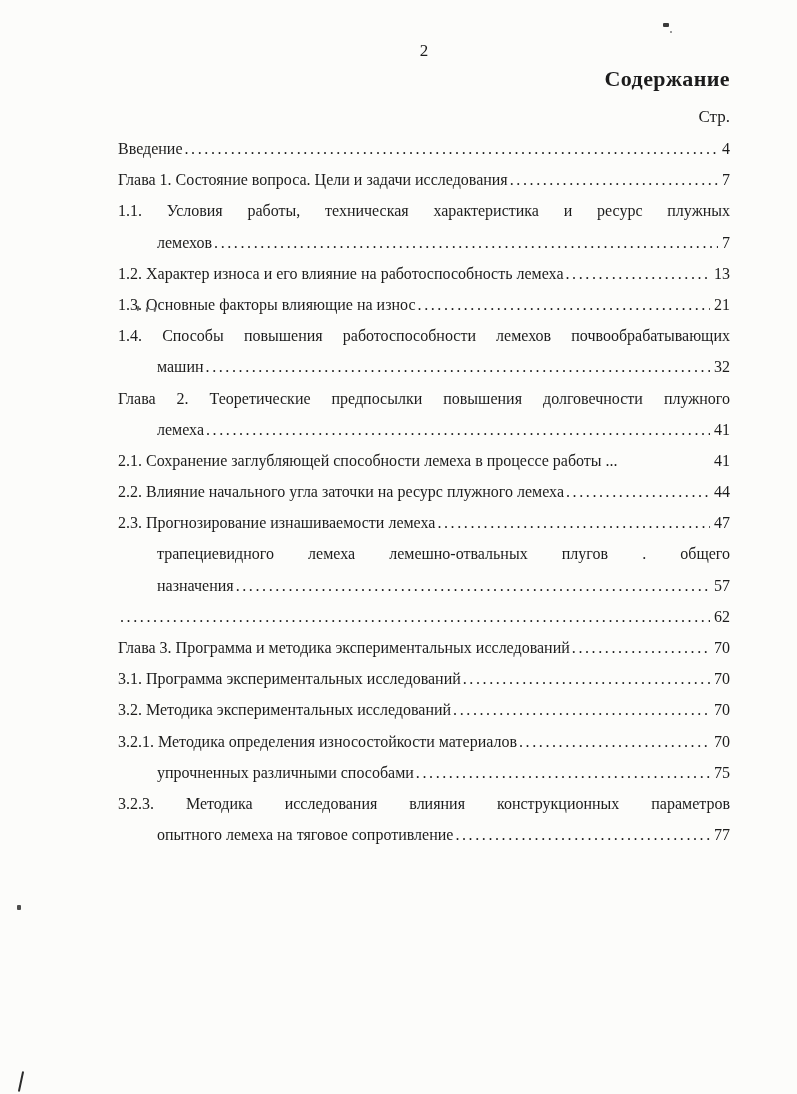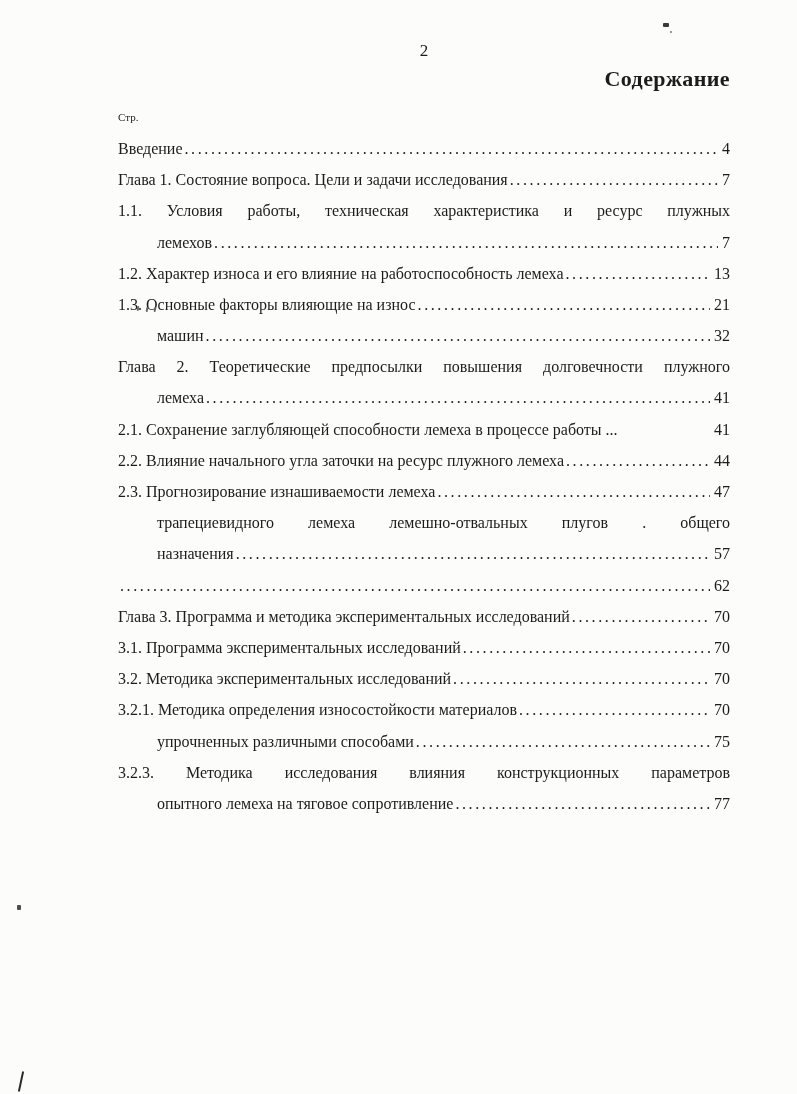"Стр." .col-header { font-size: 11px -> 17px; text-align: left -> right }
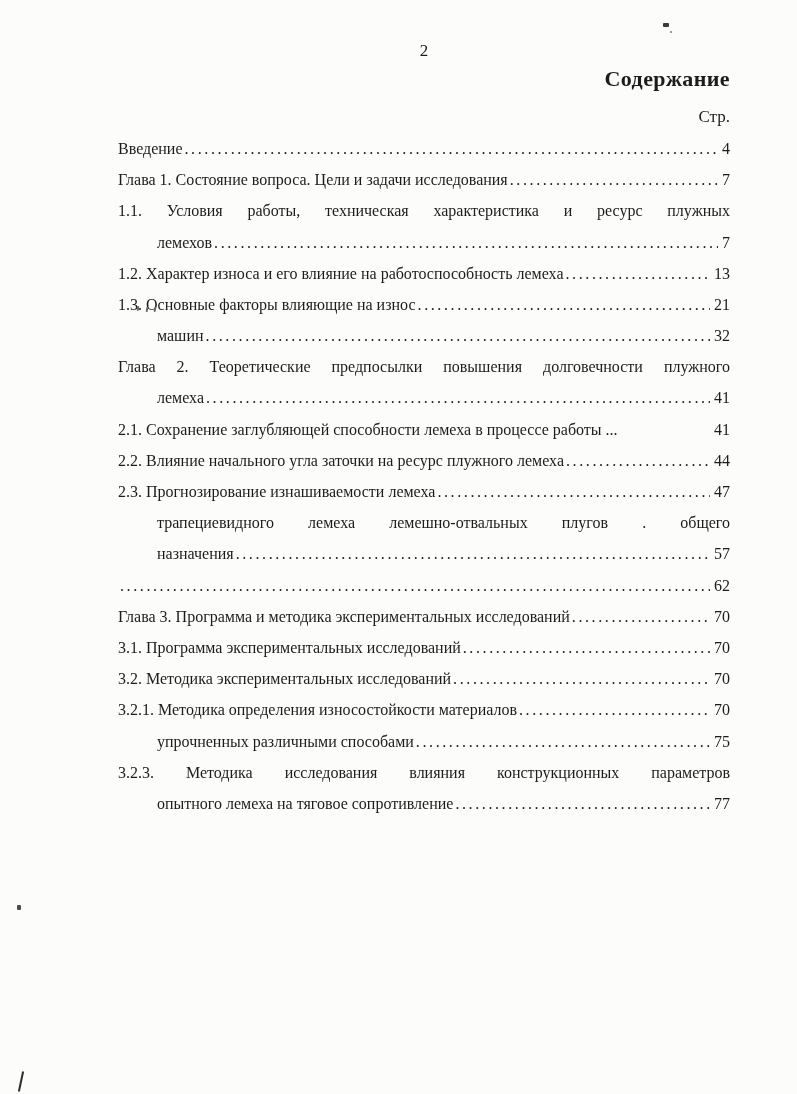"1.4. Способы повышения работоспособности" div.line { html: none -> <div>1.4. Способы повышения работоспособности лемехов почвообрабатывающих</div> }
